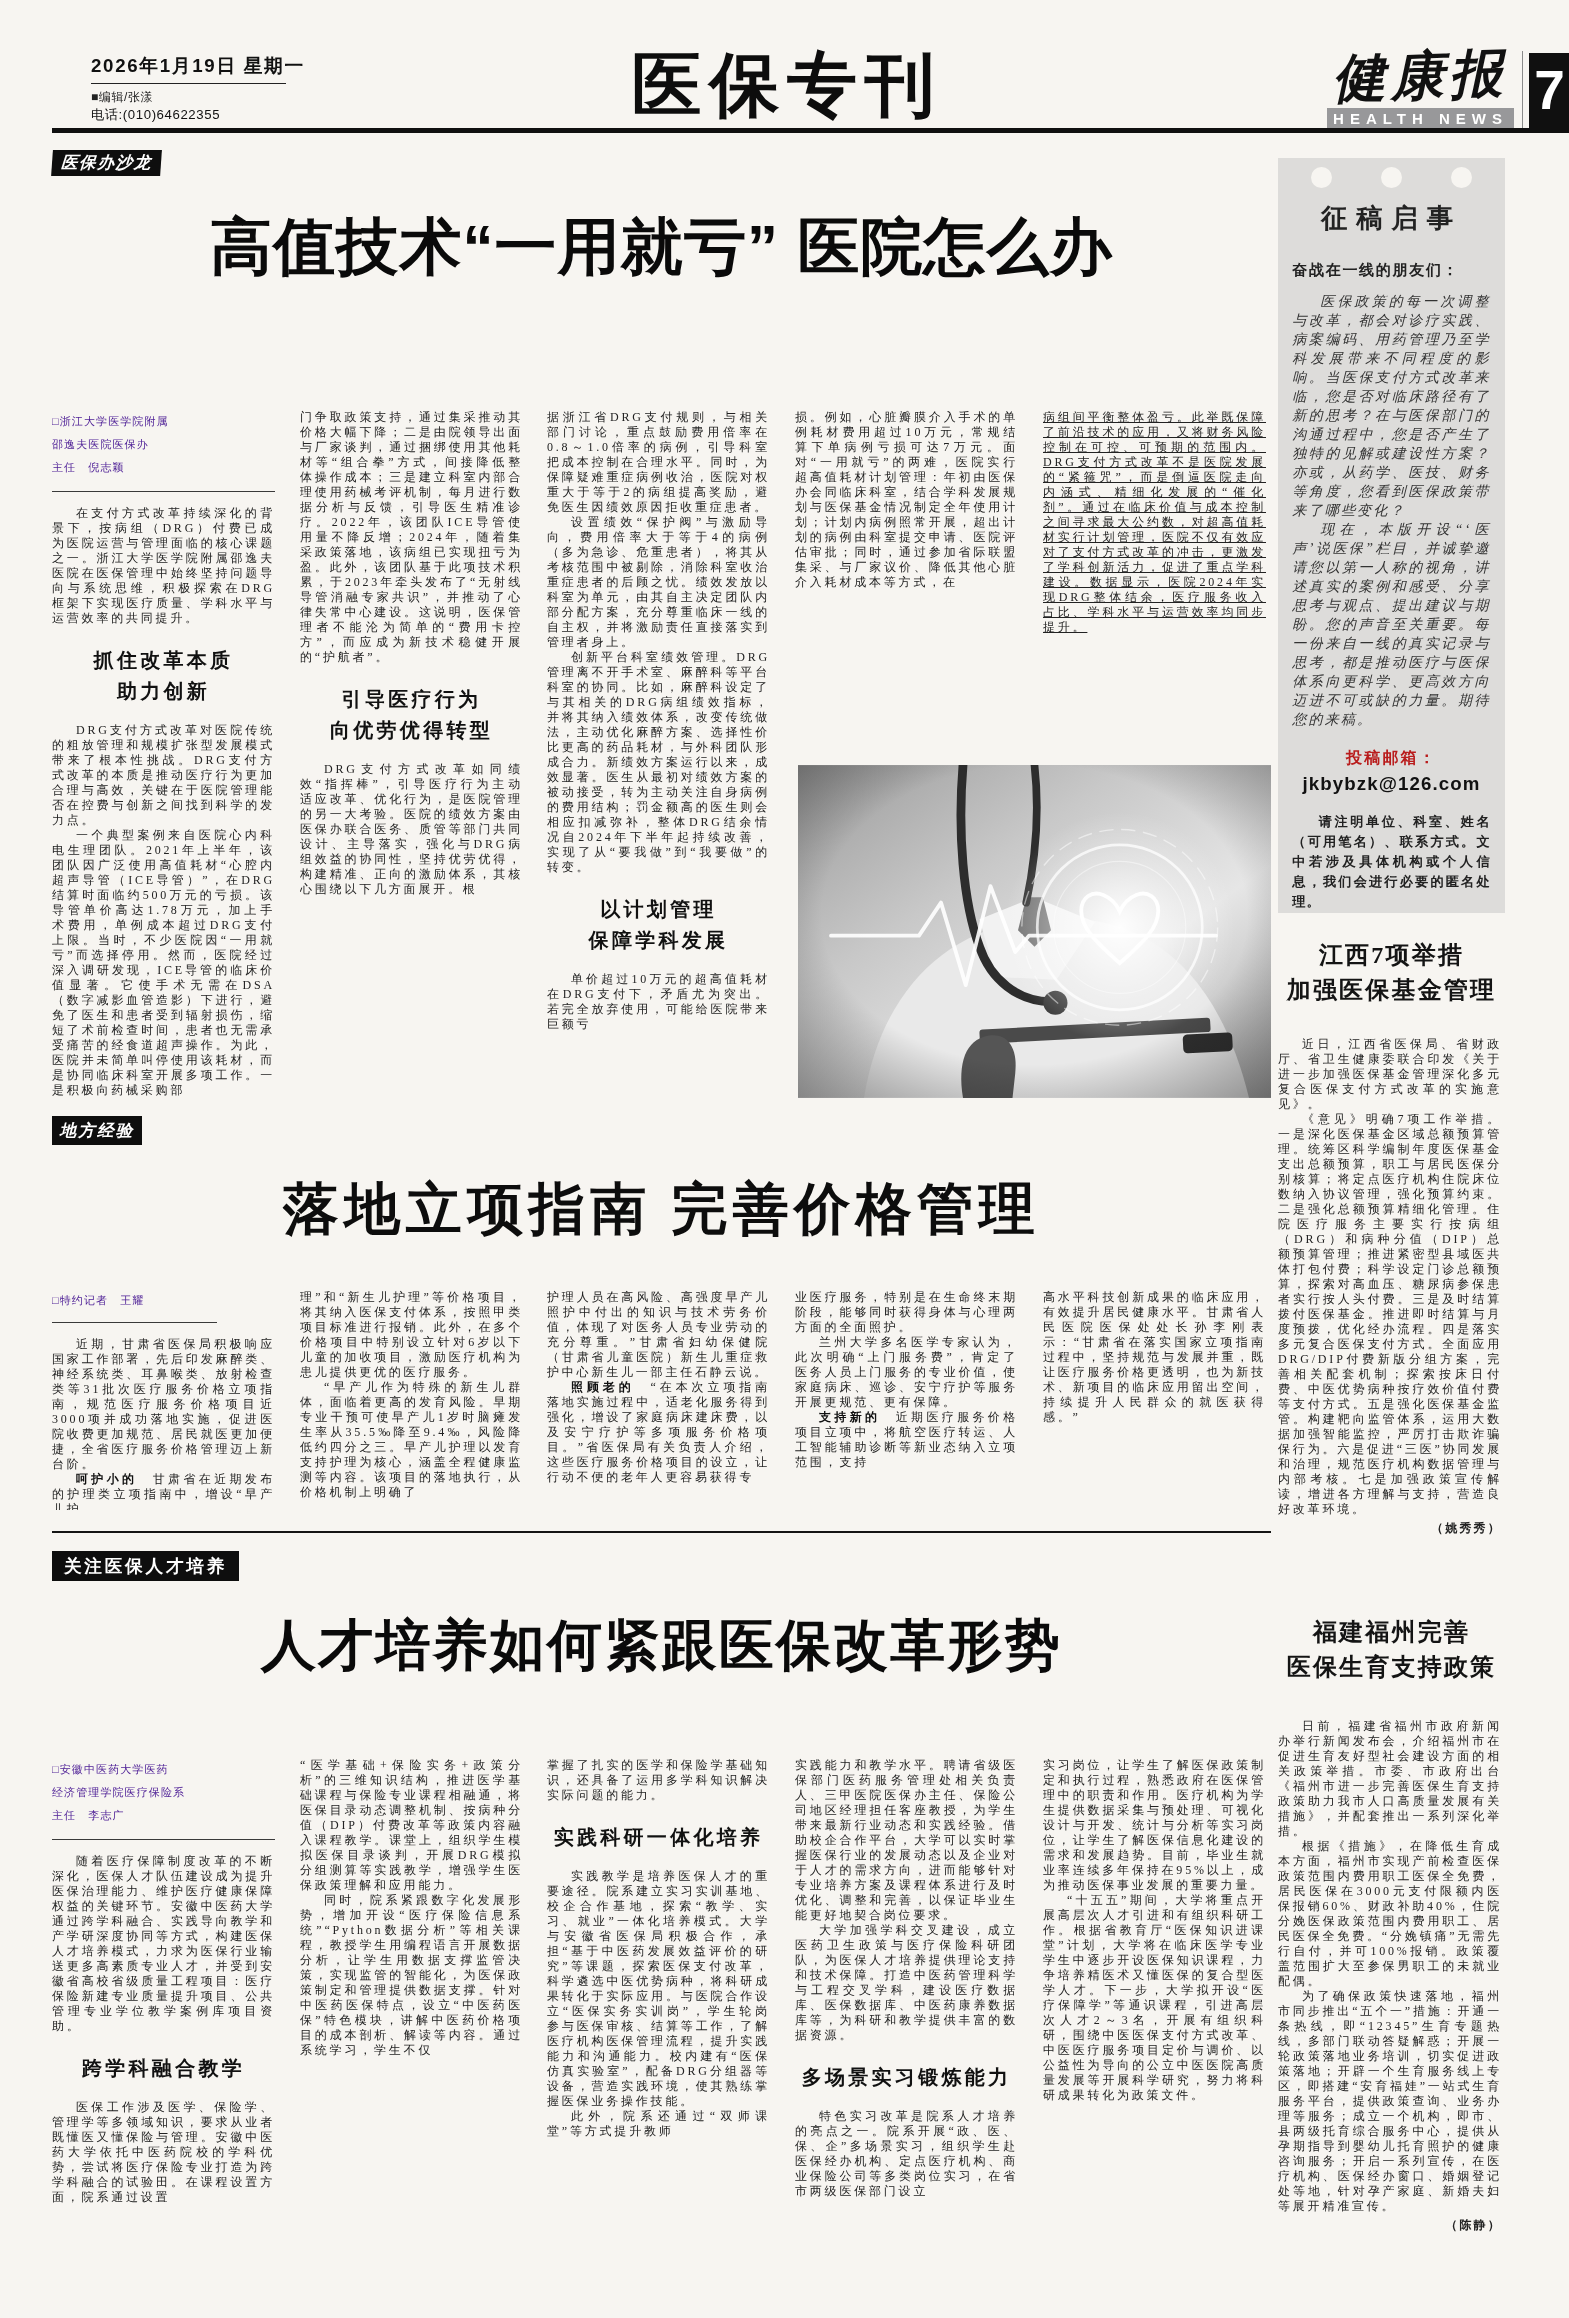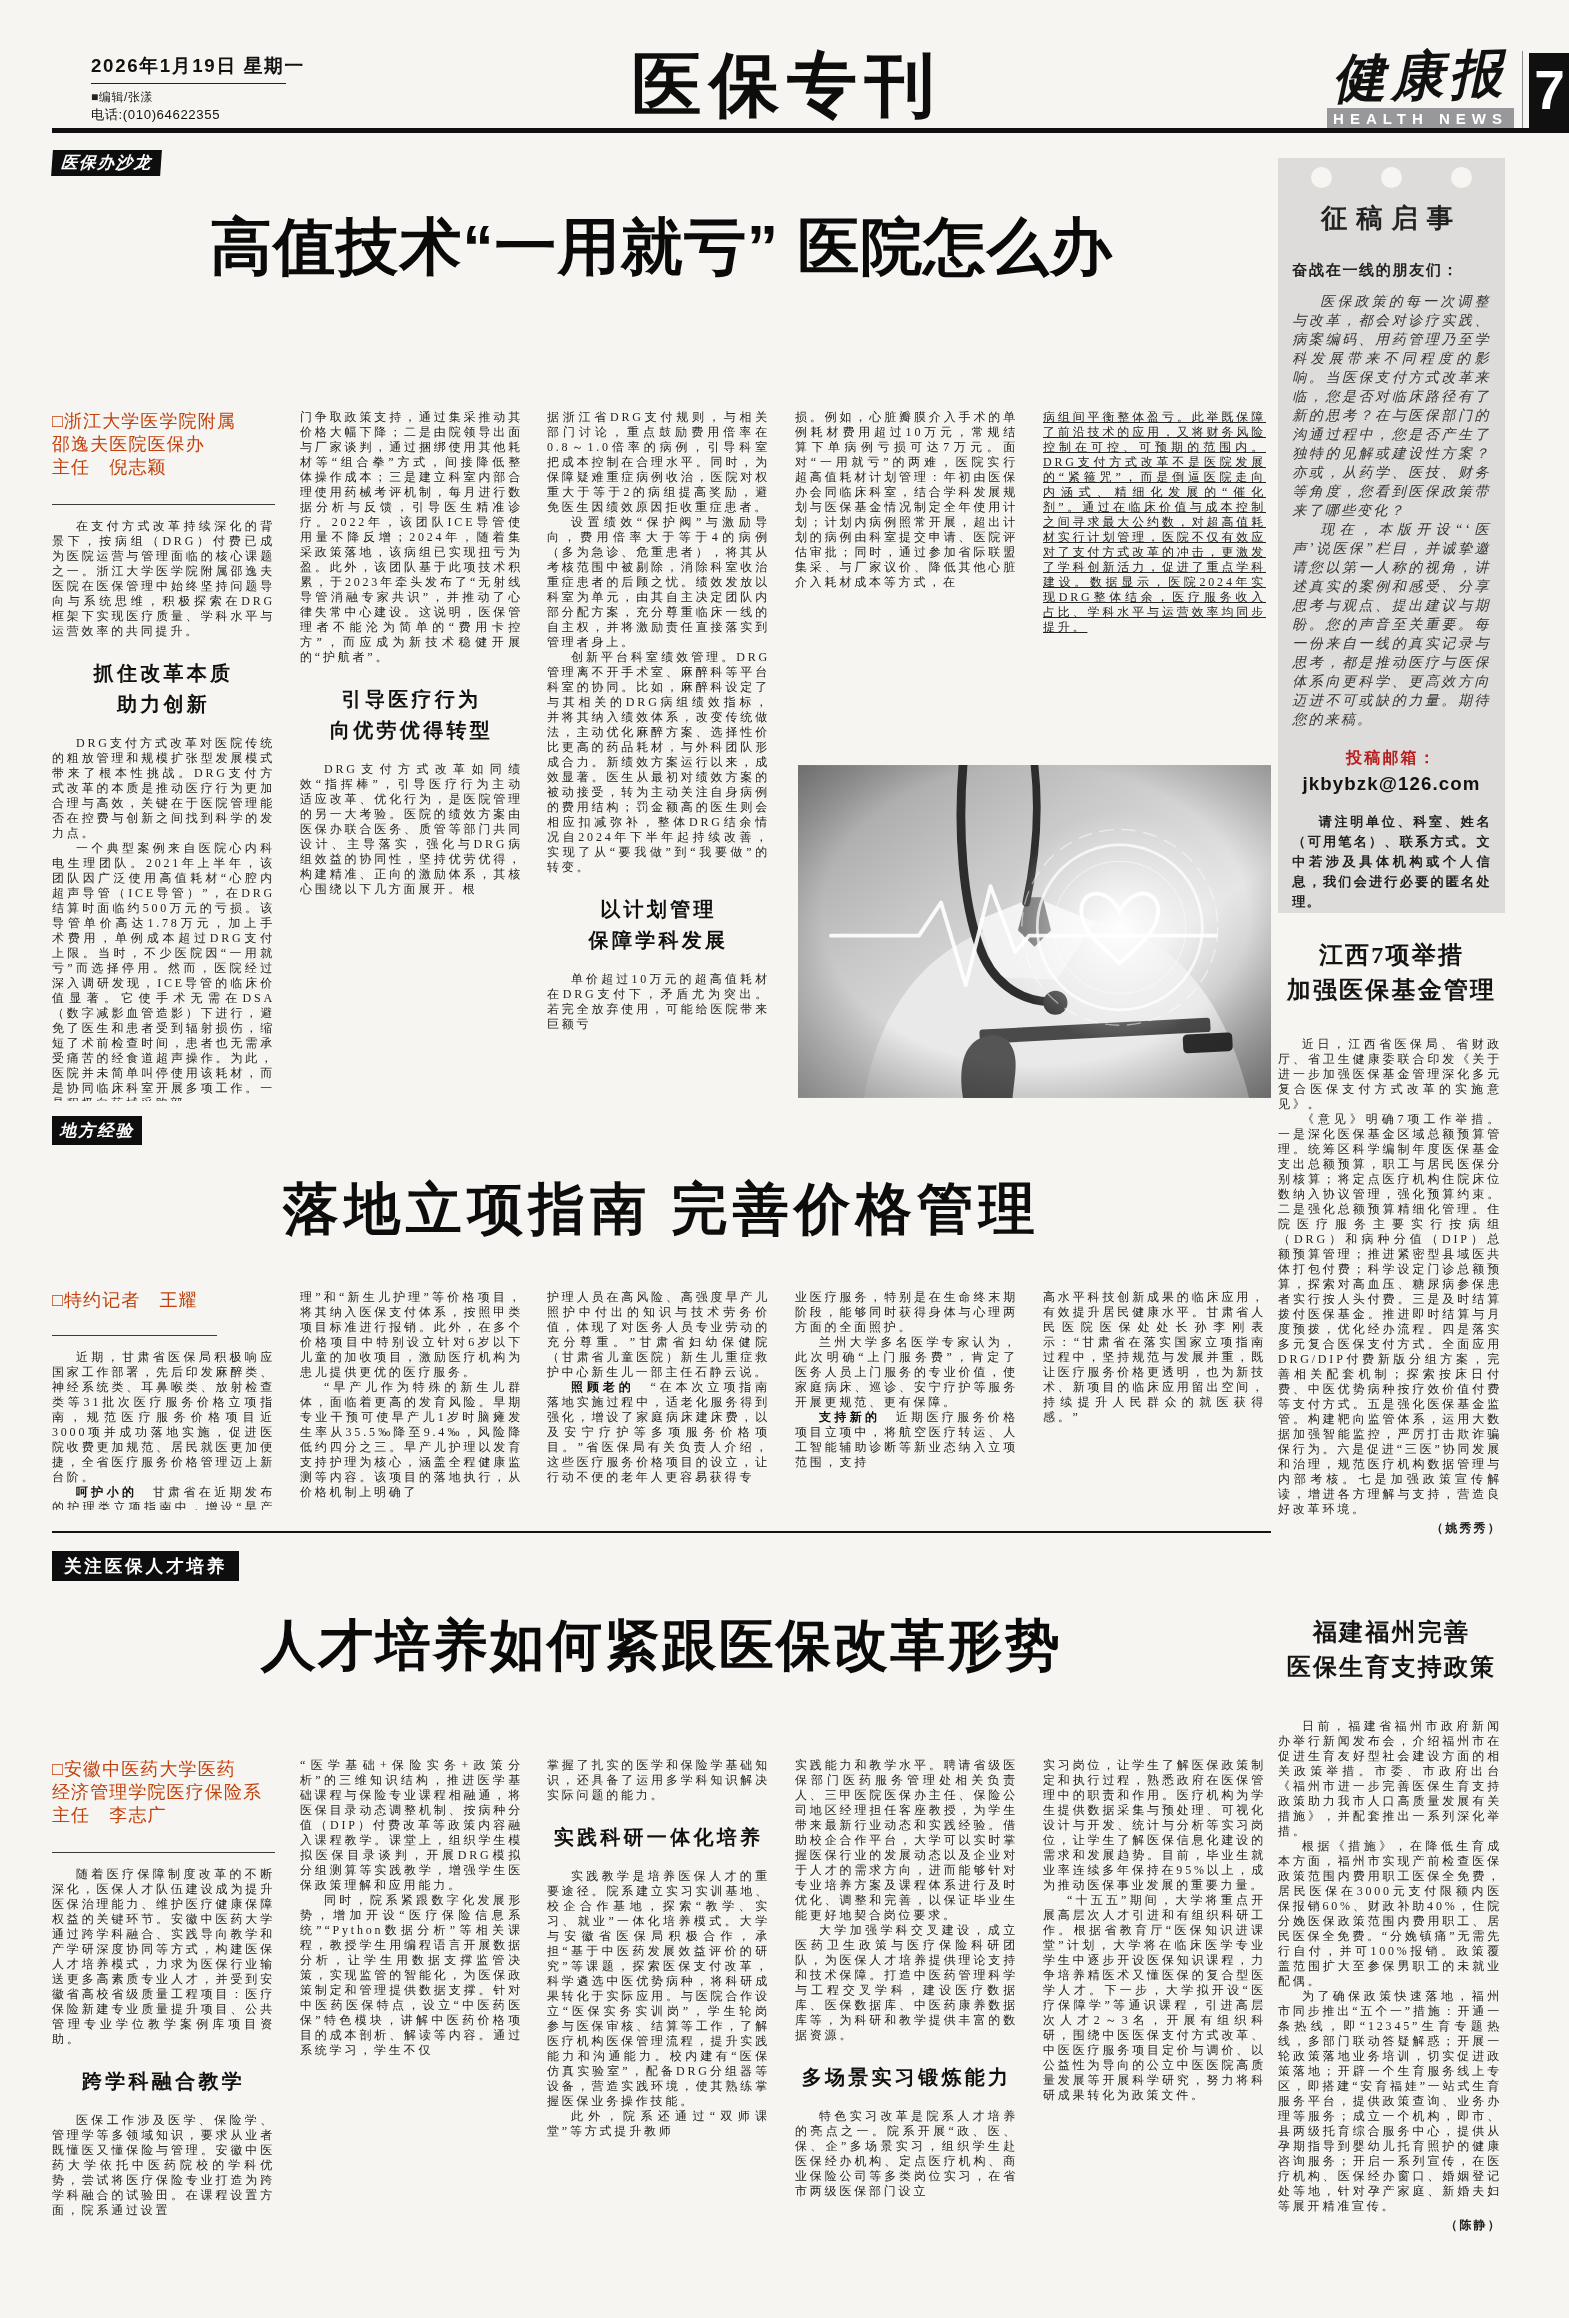"□浙江大学医学院附属" .byline { color: #c2410c -> #4c1d95; font-size: 18px -> 11px; padding-bottom: 25px -> 12px }
